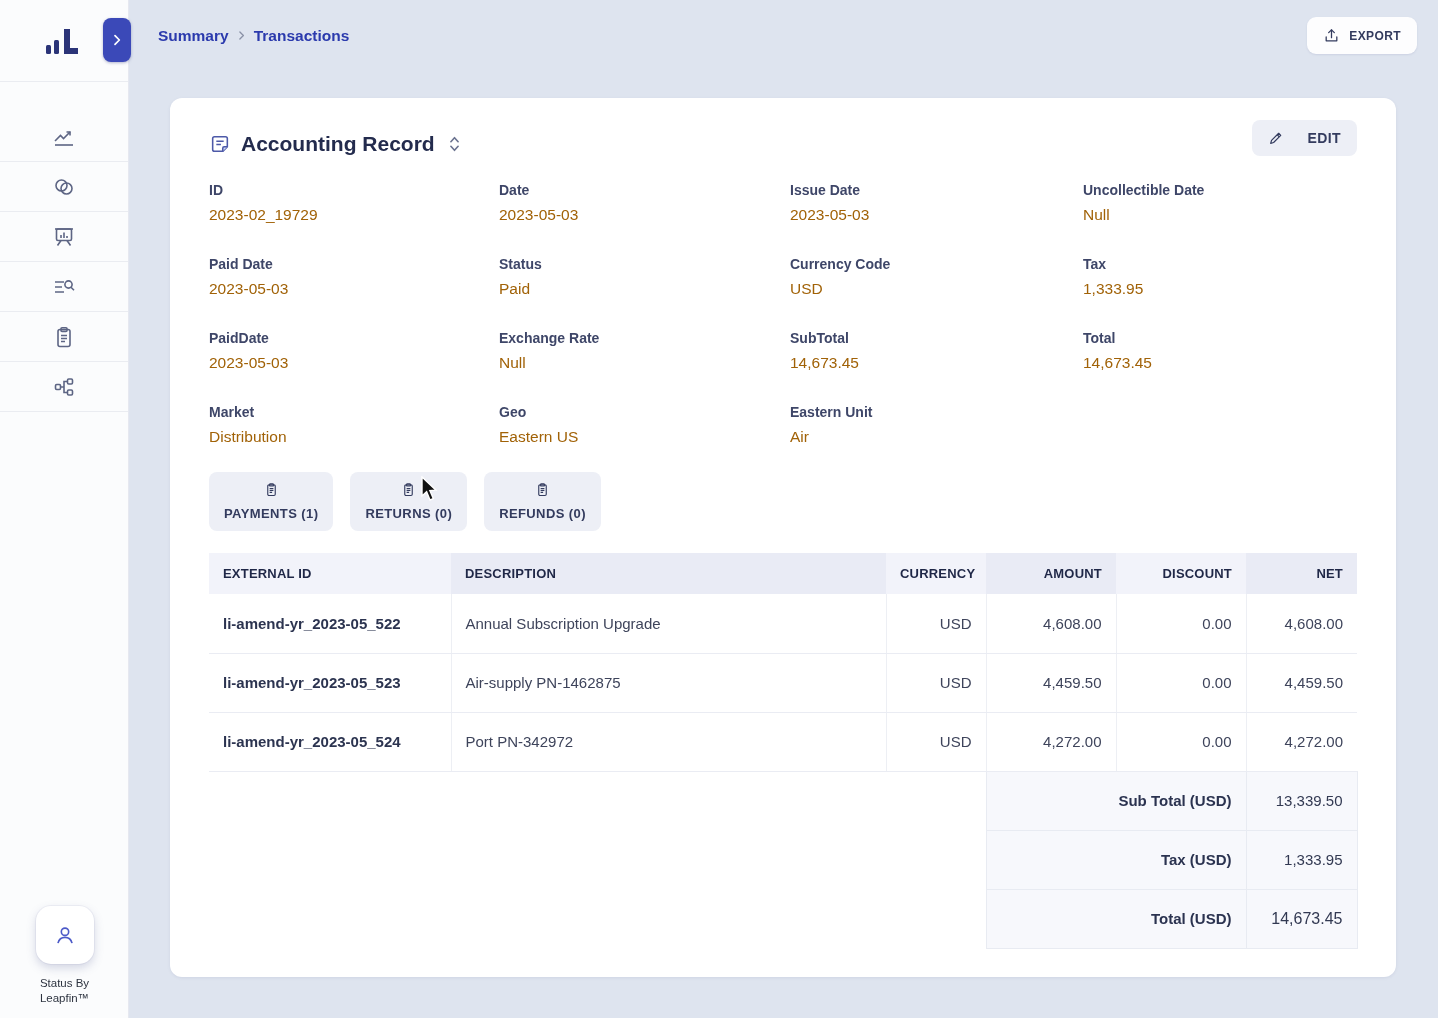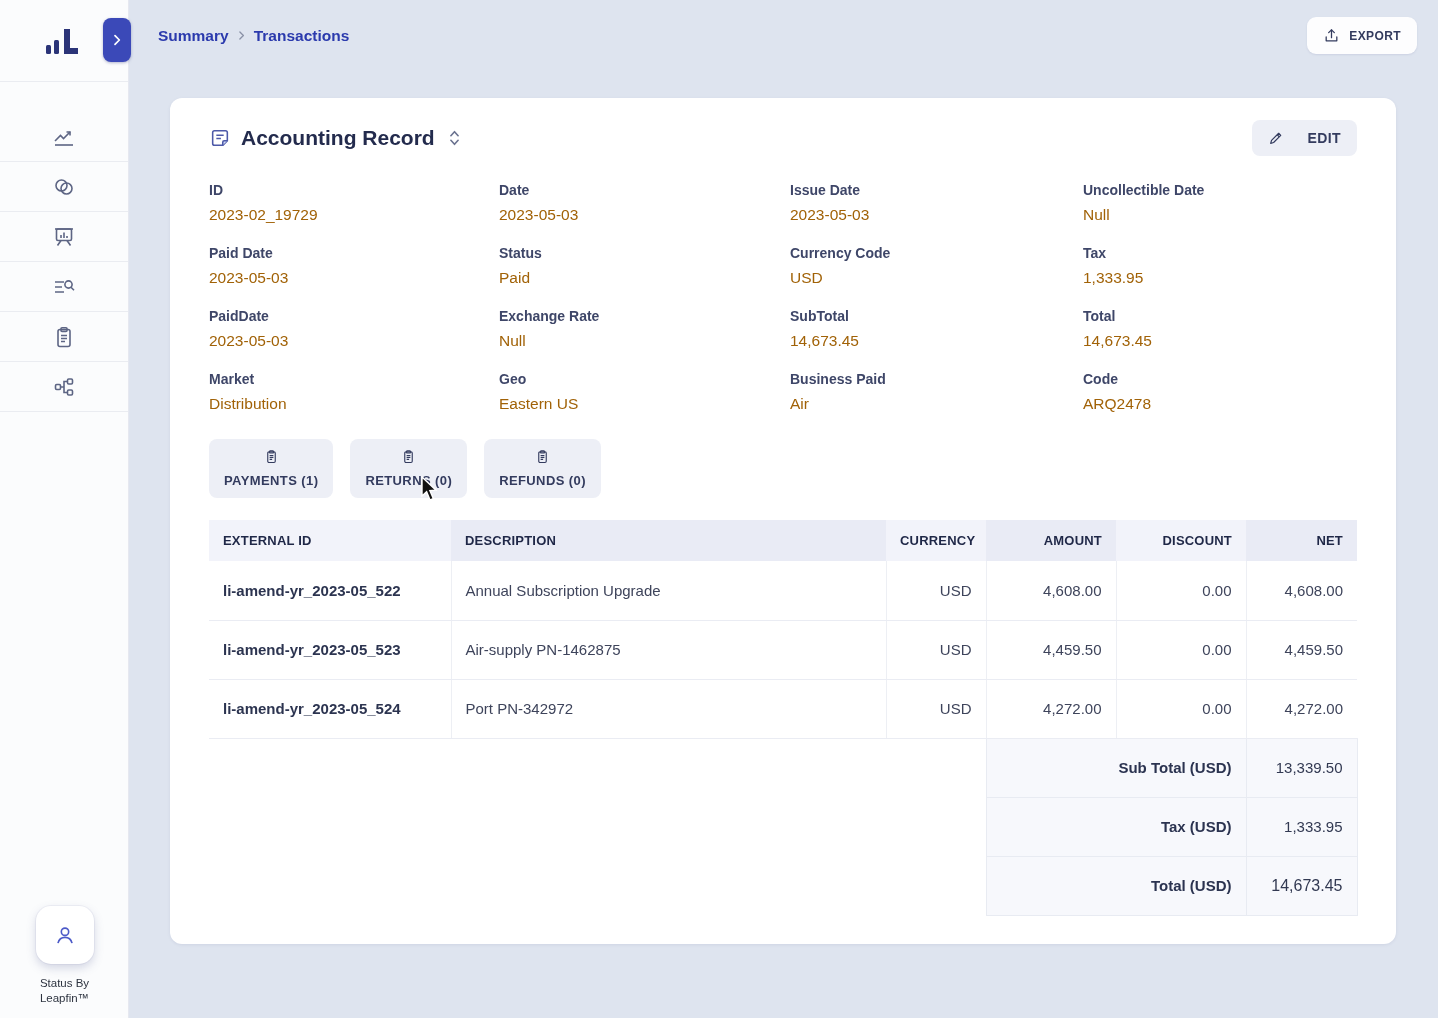"Accounting Record" .card-header { align-items: center -> flex-end }
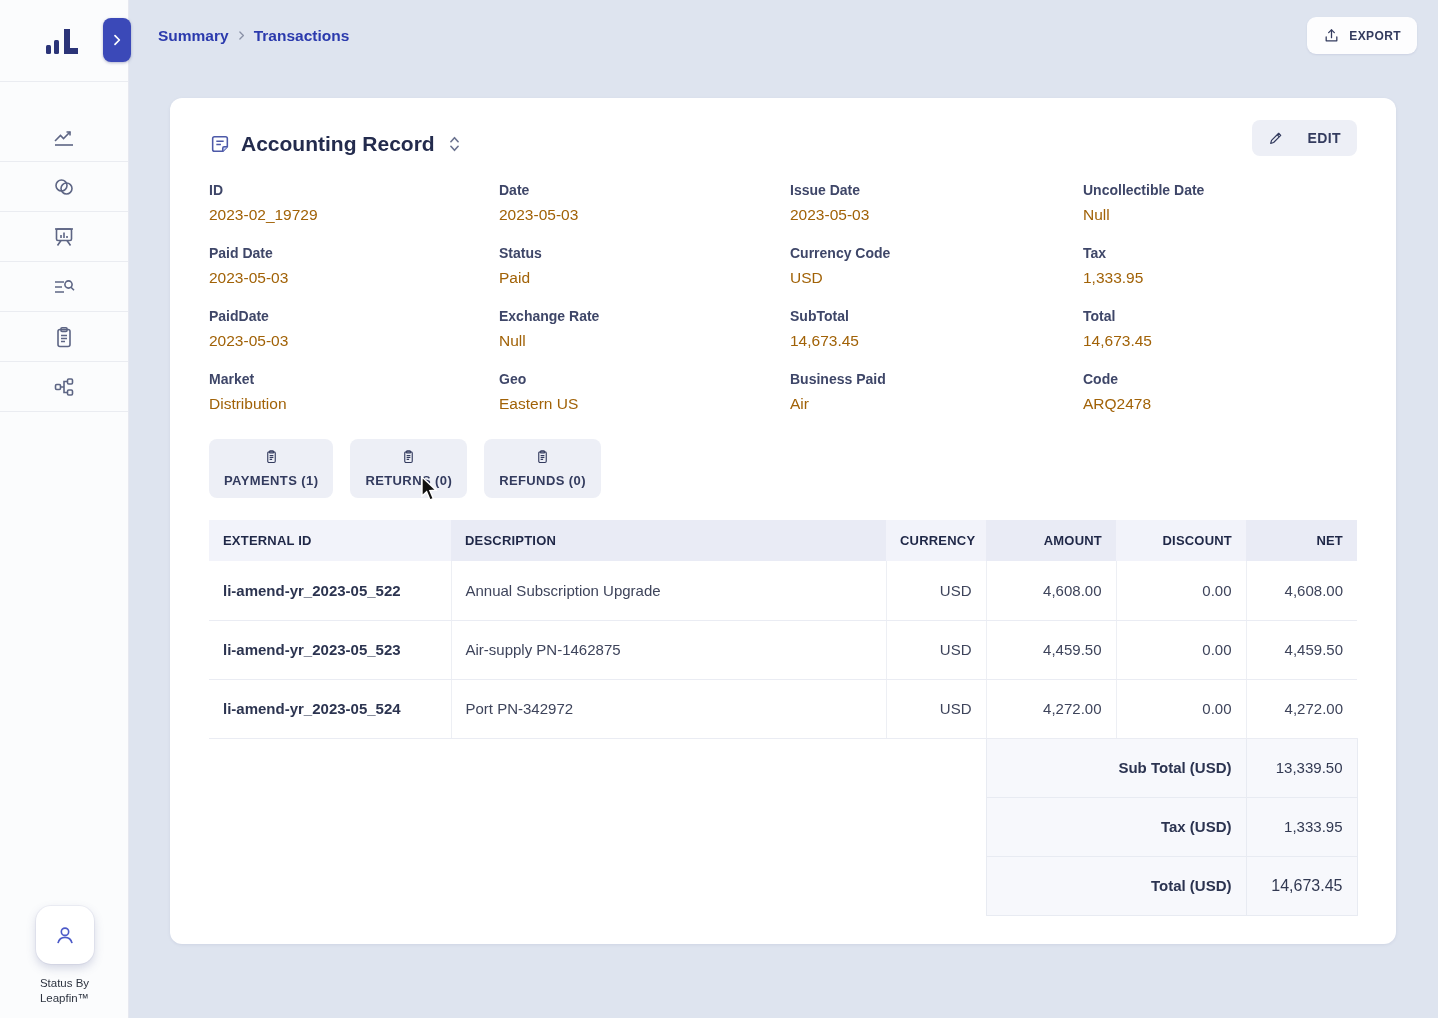"ID" .fields { row-gap: 21px -> 32px }
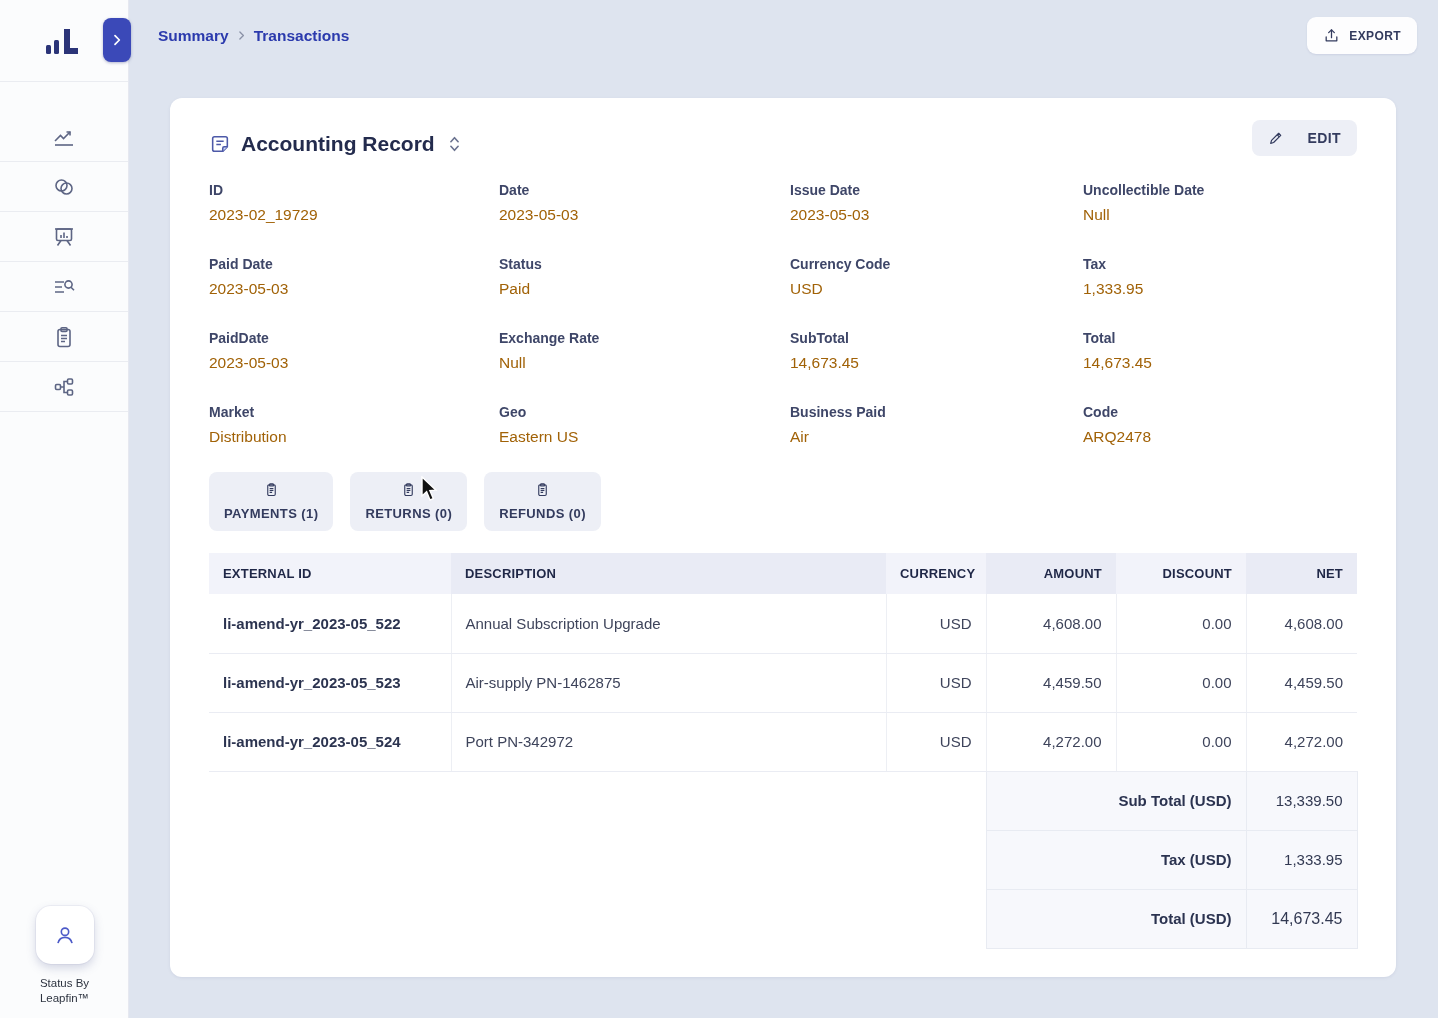"Business Paid" div.field-label { text: Business Paid -> Eastern Unit }
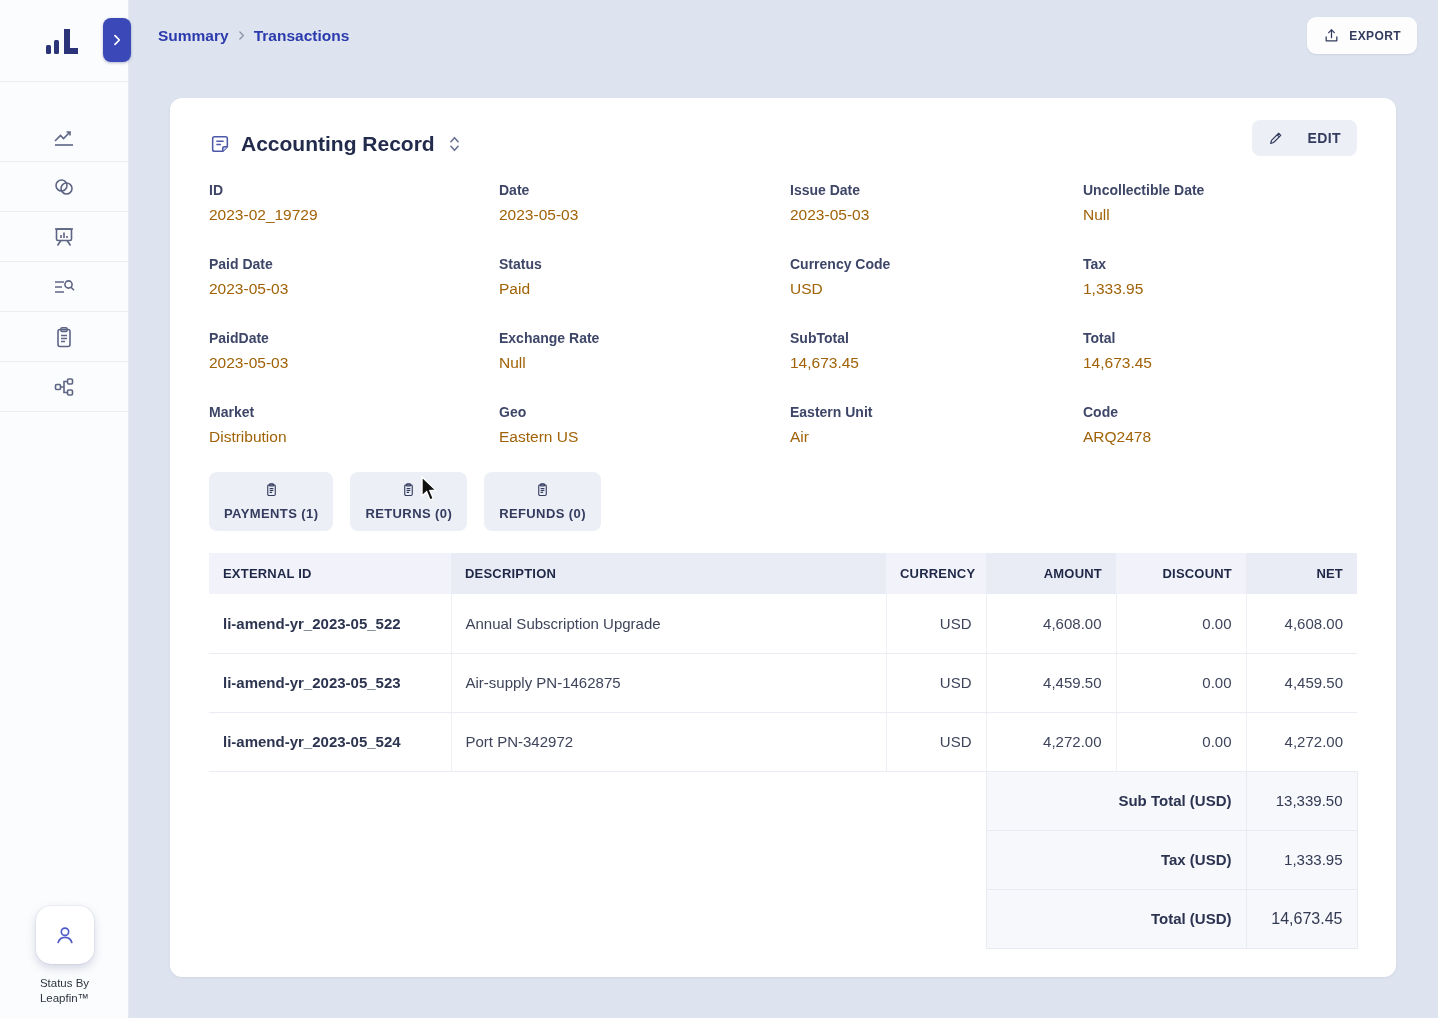"Code" div.field { html: <div> <div>Code</div> <div>ARQ2478</div> </div> -> none }
